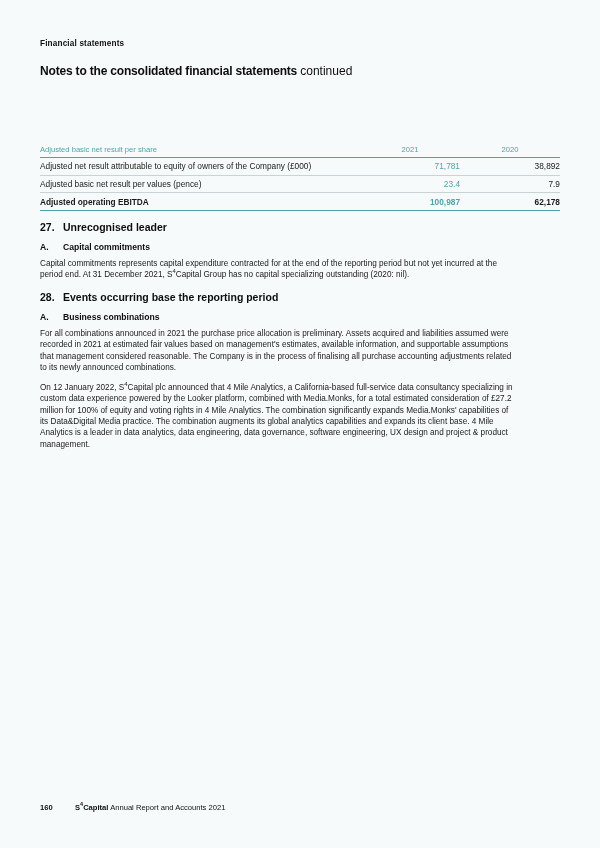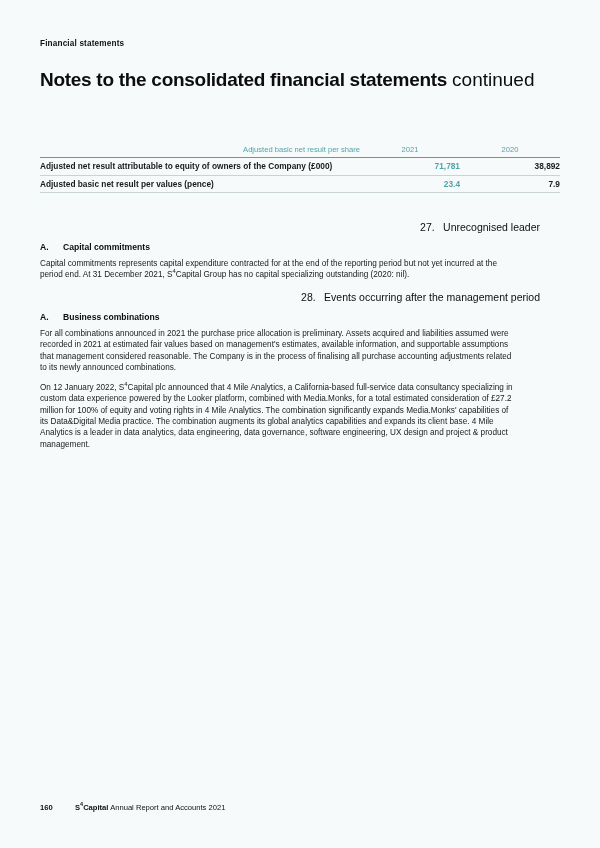"Notes to the consolidated financial" .page-title { font-size: 19px -> 12px }
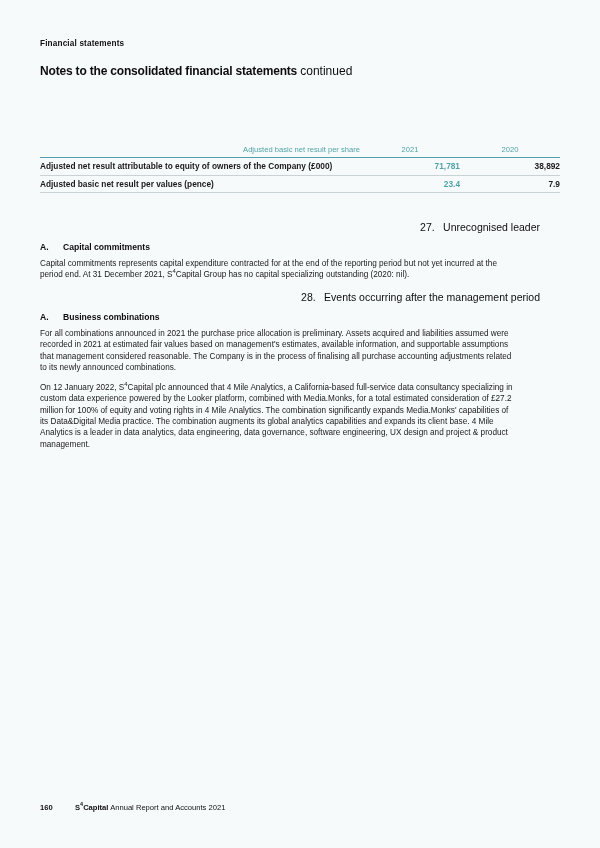"Adjusted basic net result per share" .fin-table thead th { text-align: right -> left }
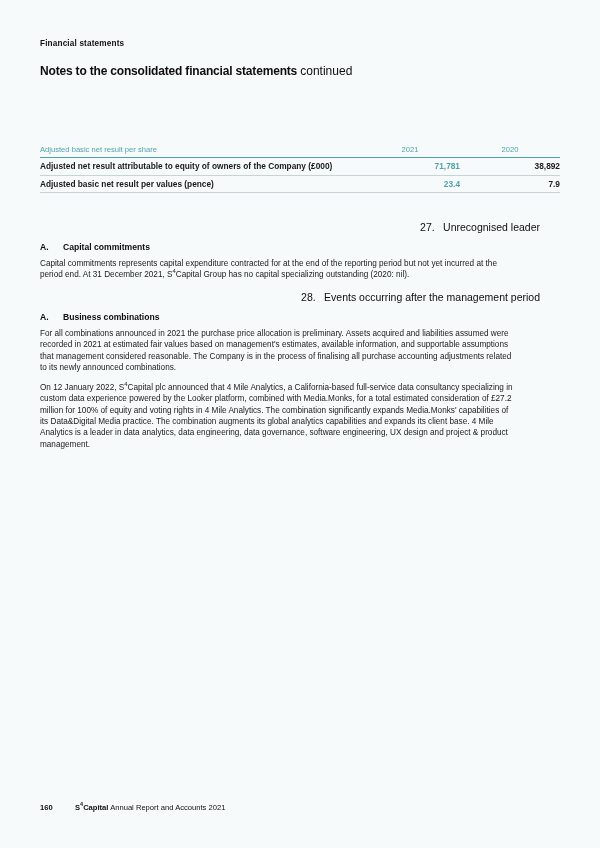"Adjusted net result attributable to" .fin-table tbody td { font-weight: bold -> none }
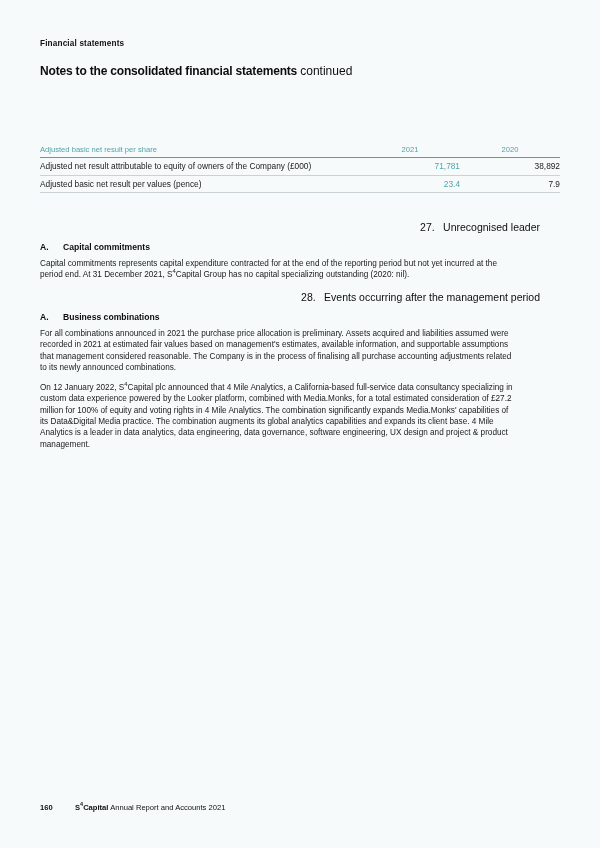"Adjusted operating EBITDA" tr.bold { html: none -> <tr> <td>Adjusted operating EBITDA</td> <td>100,987</td> <td>62,178</td> </tr> }
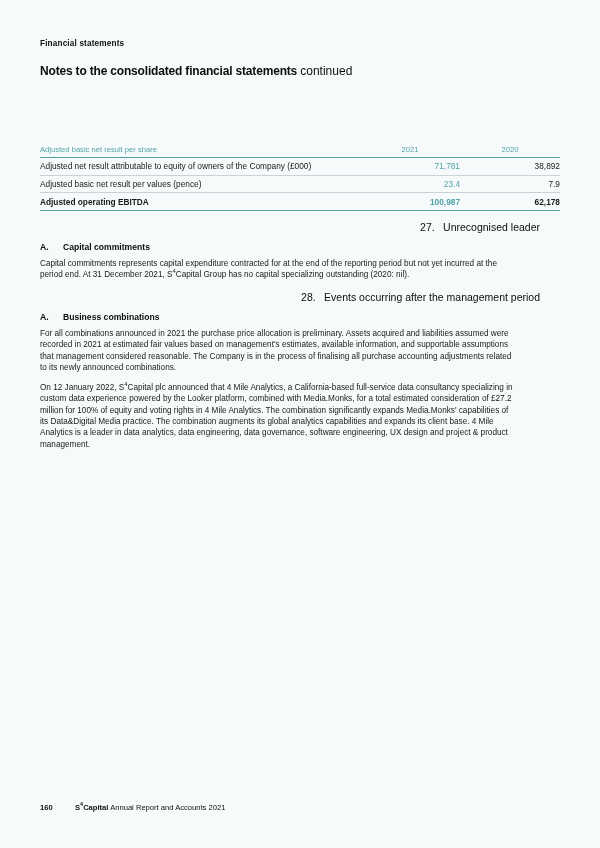"27." .sec-heading { font-weight: normal -> bold; justify-content: flex-end -> none }
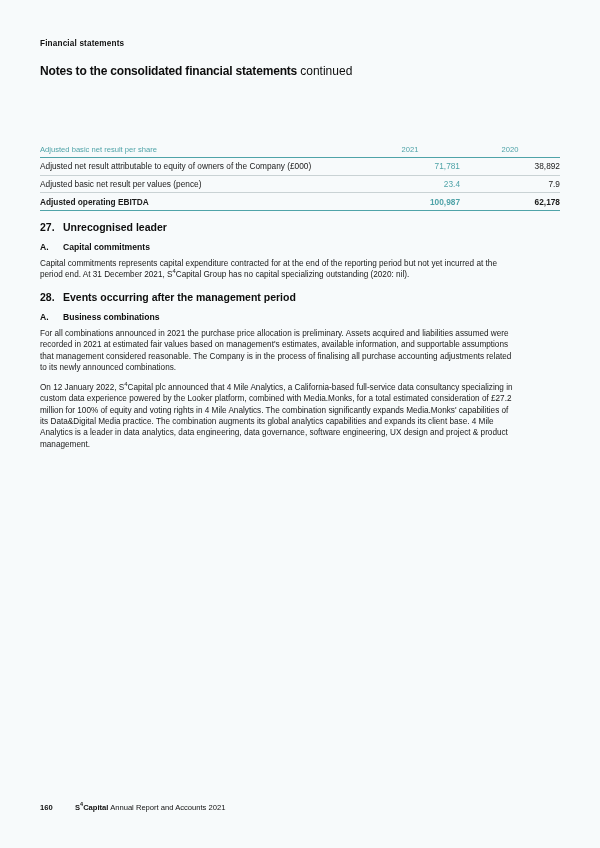"Events occurring after the management" span { text: after the management -> base the reporting }
